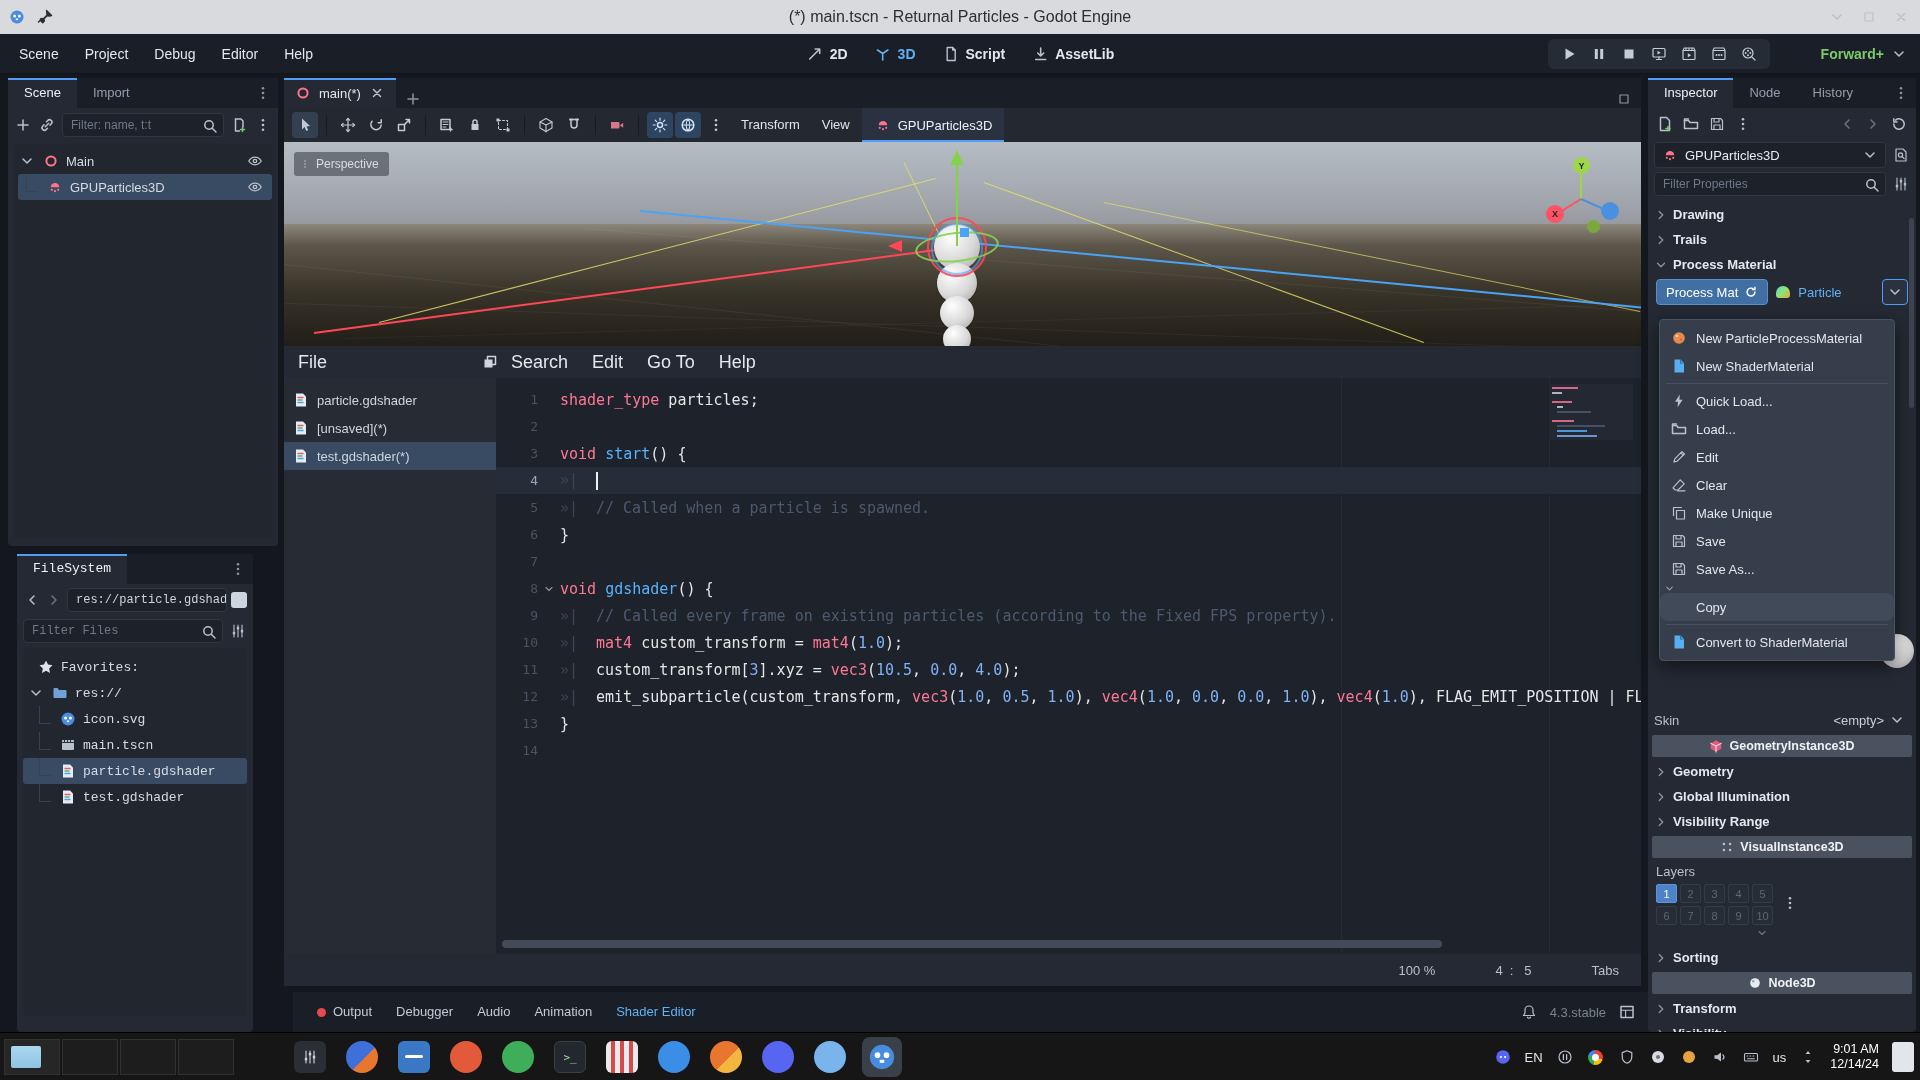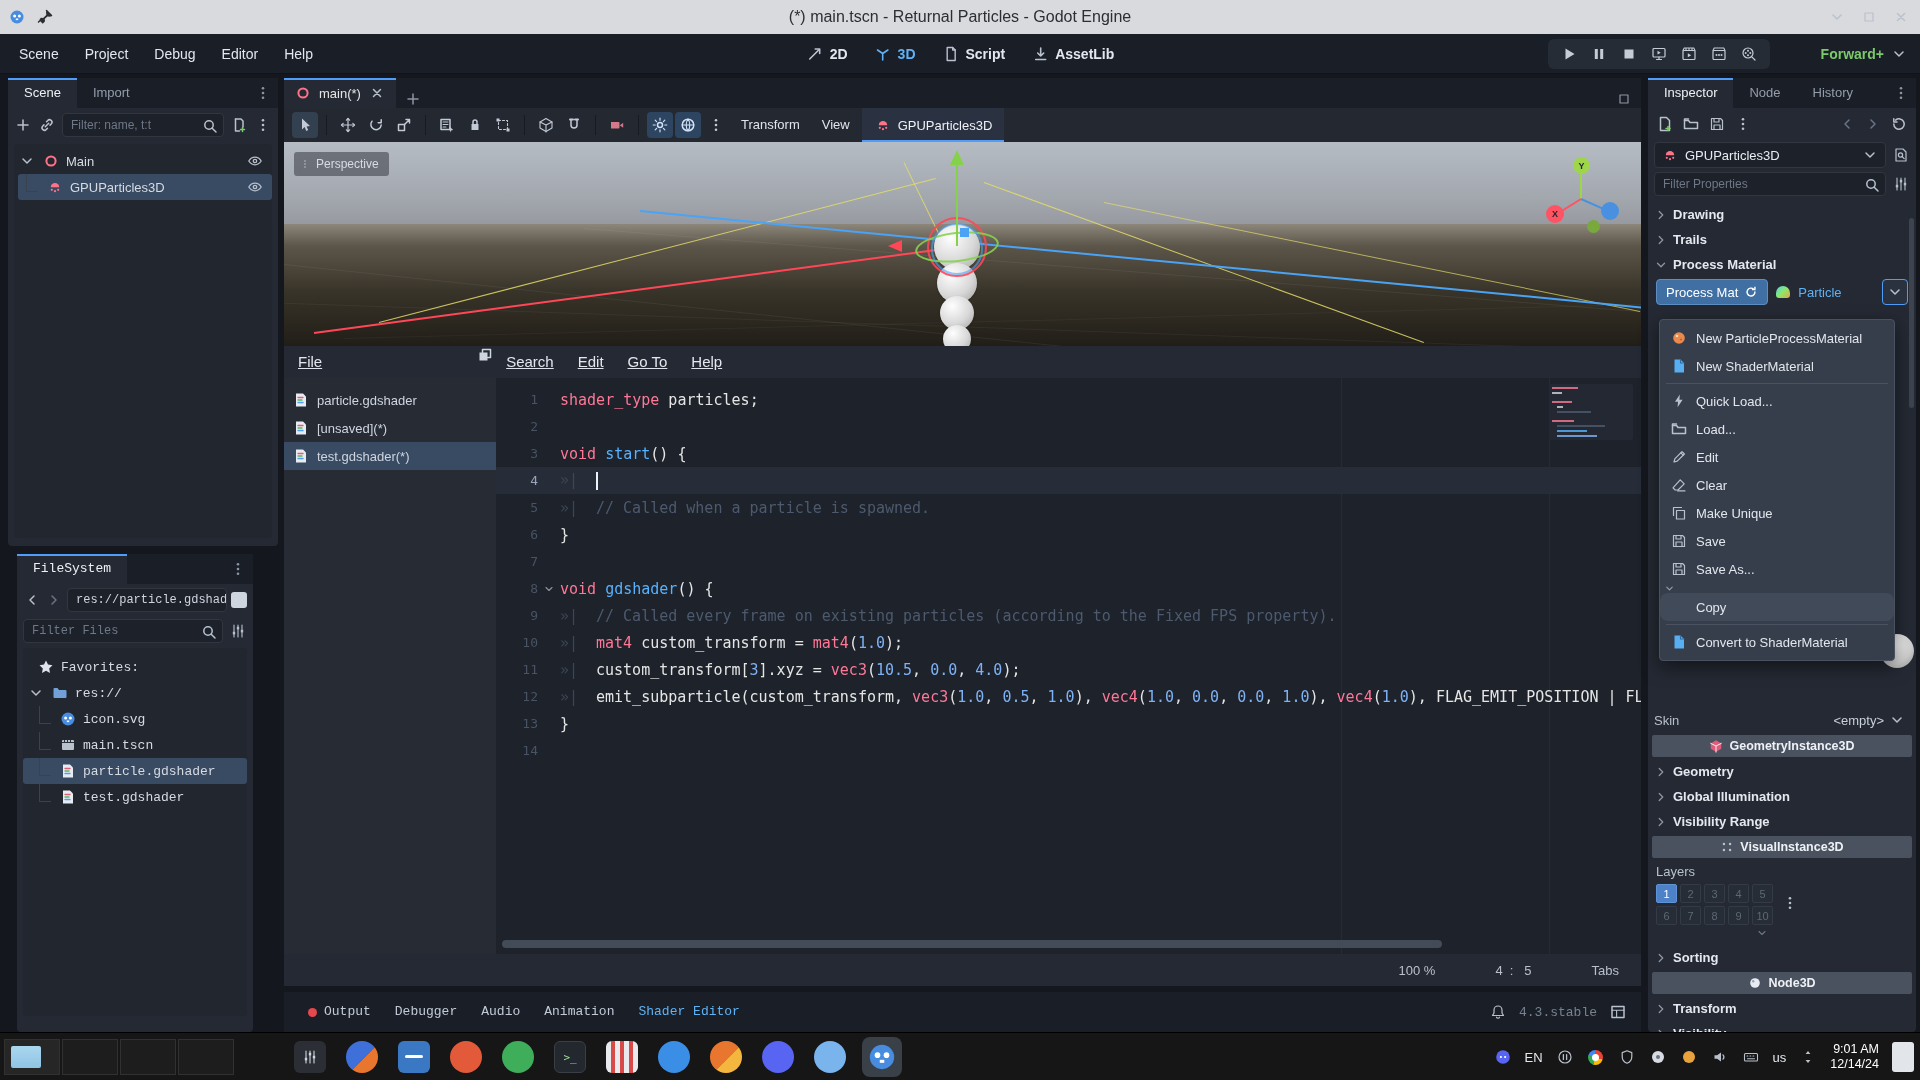"File" #shader-menus { align-items: none -> center; font-size: 15px -> 18px; text-decoration: underline -> none }
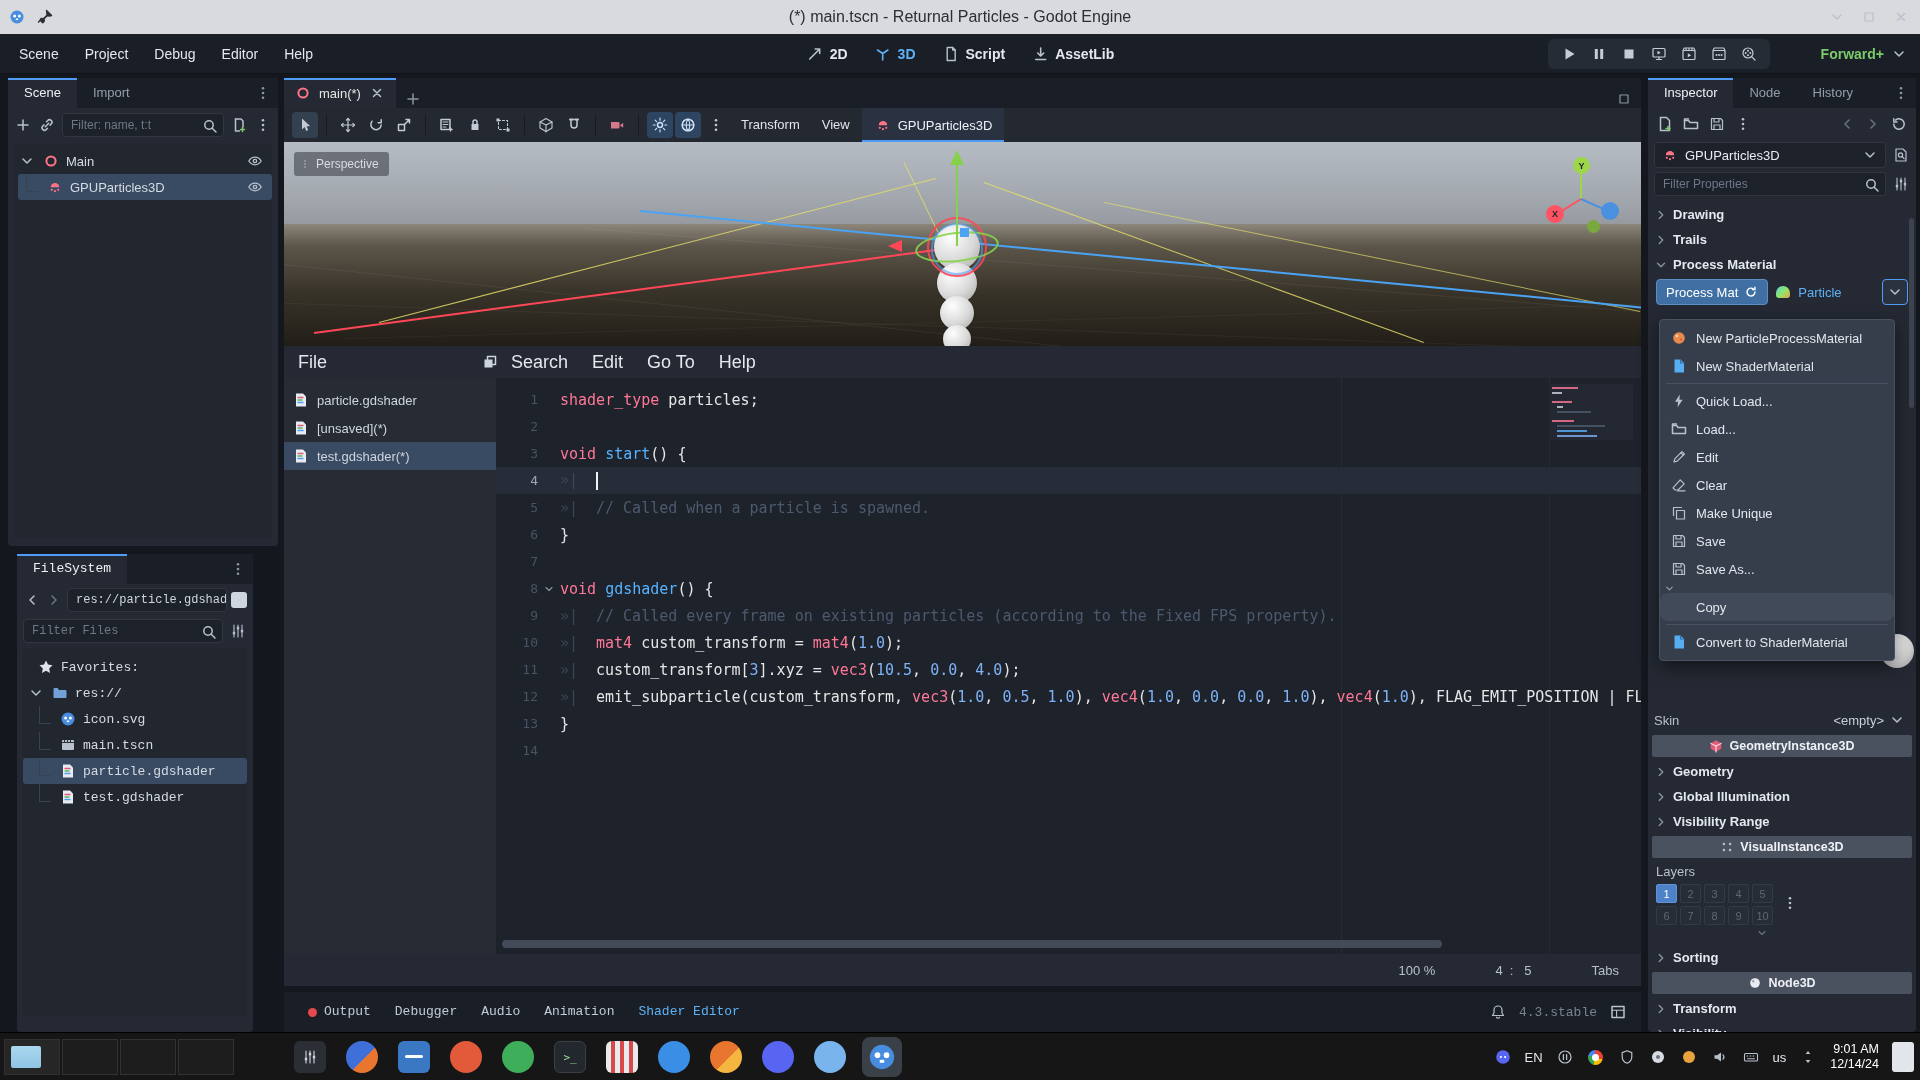"Output" #bottom-bar { font-family: Liberation Mono, monospace -> none; left: 0 -> 9px }
